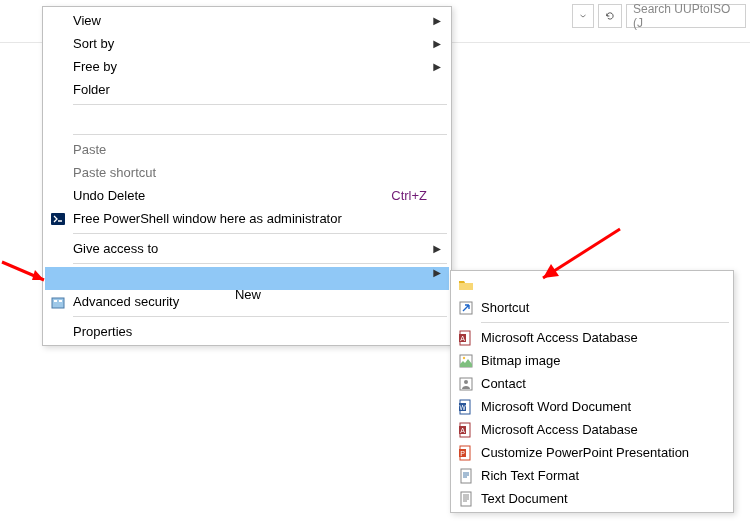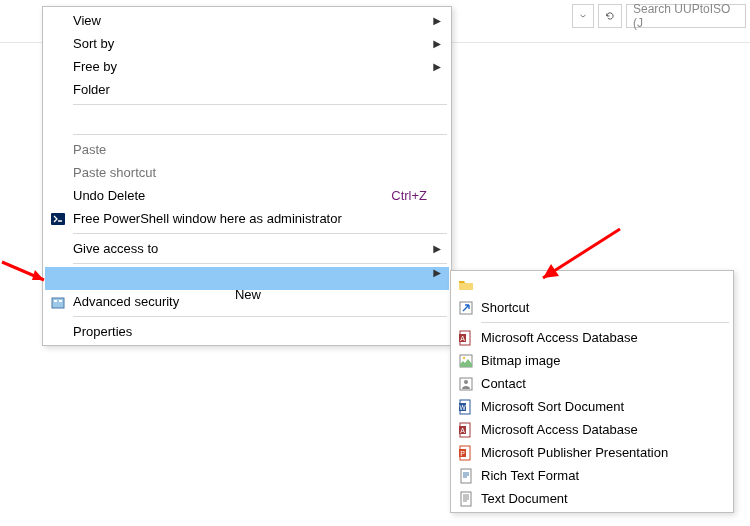"Microsoft Sort Document" span.label { text: Sort -> Word }
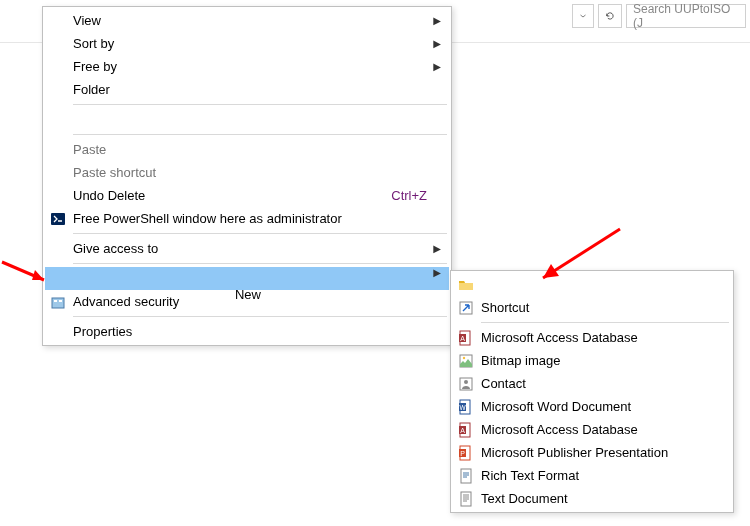"Microsoft Publisher Presentation" span.label { text: Microsoft Publisher -> Customize PowerPoint }
